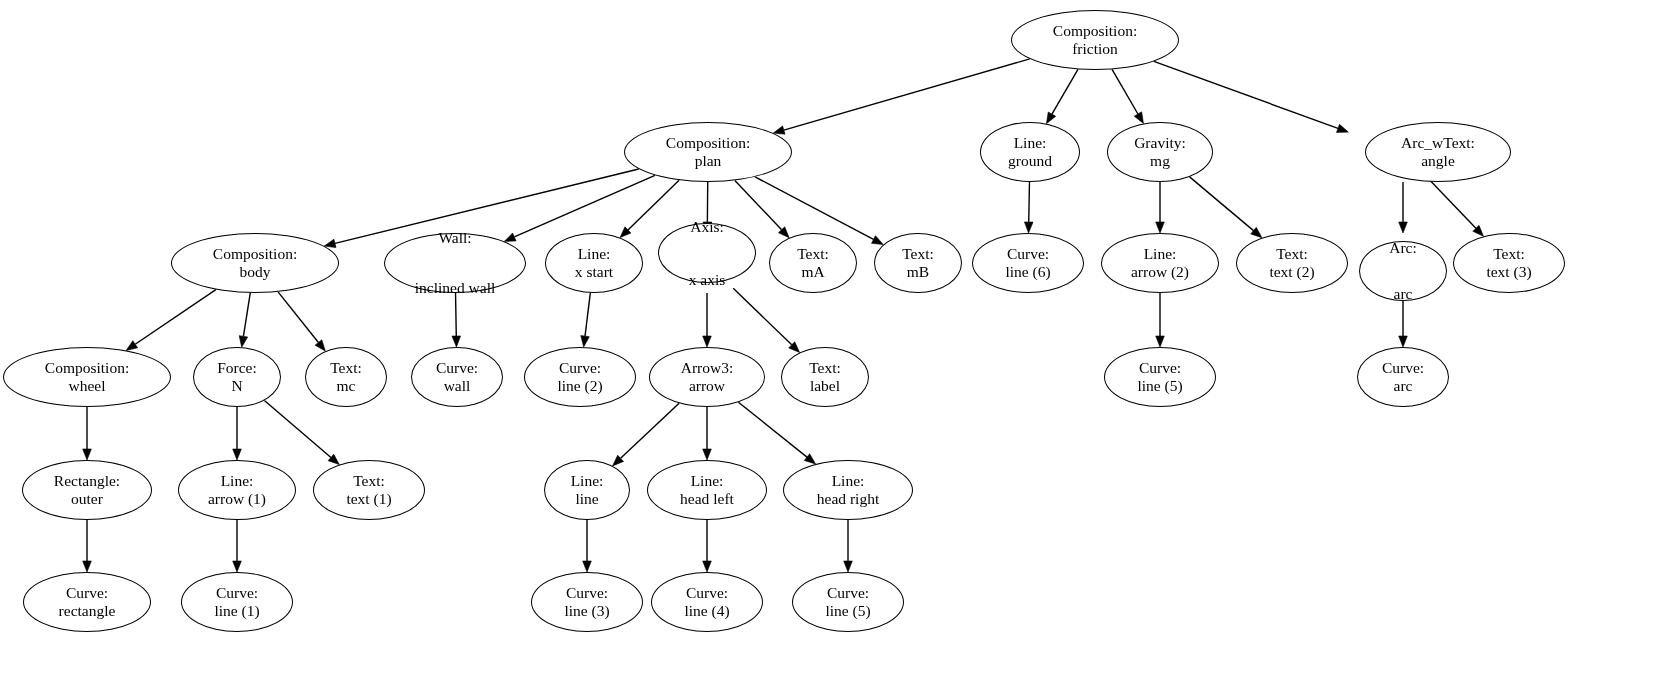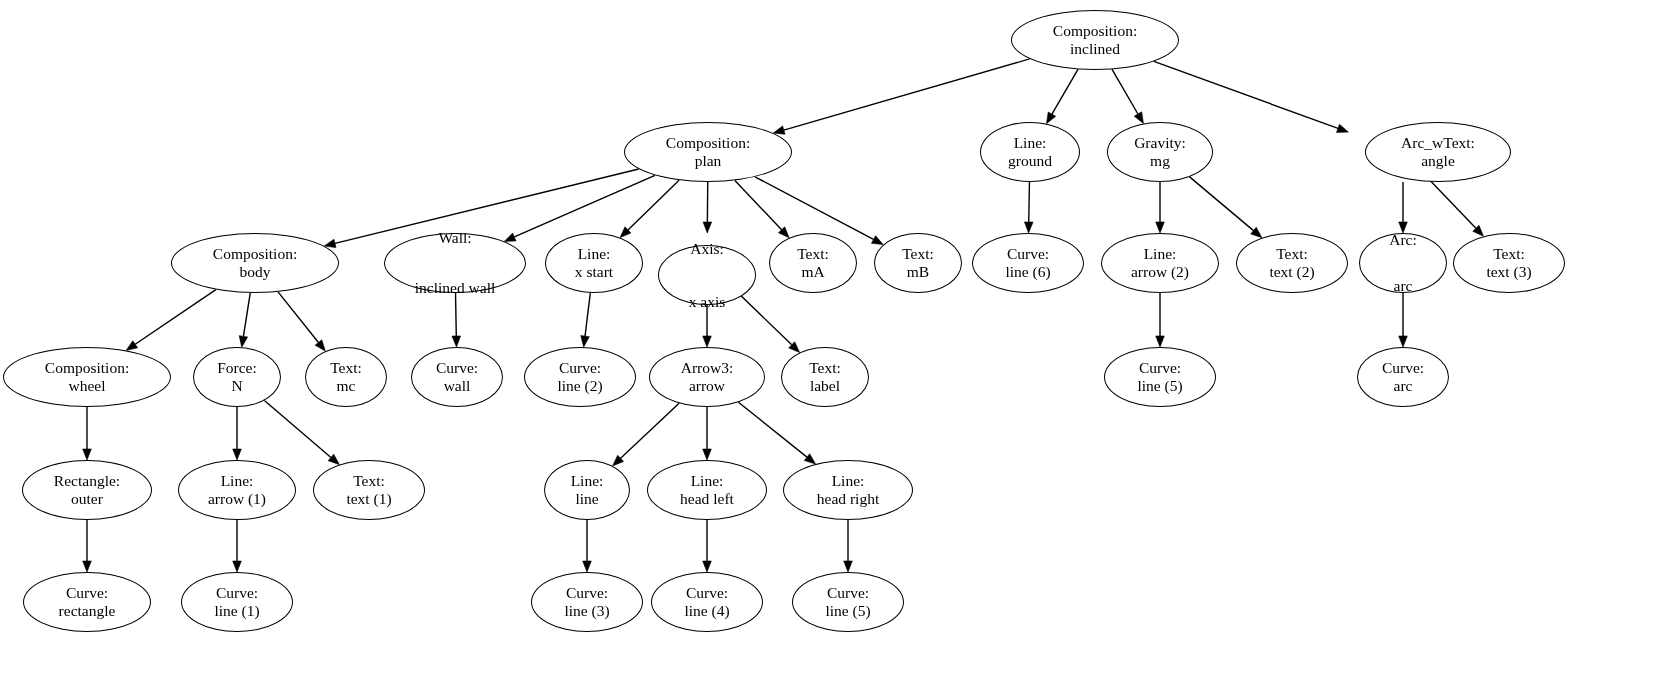"inclined" span.node-name { text: inclined -> friction }
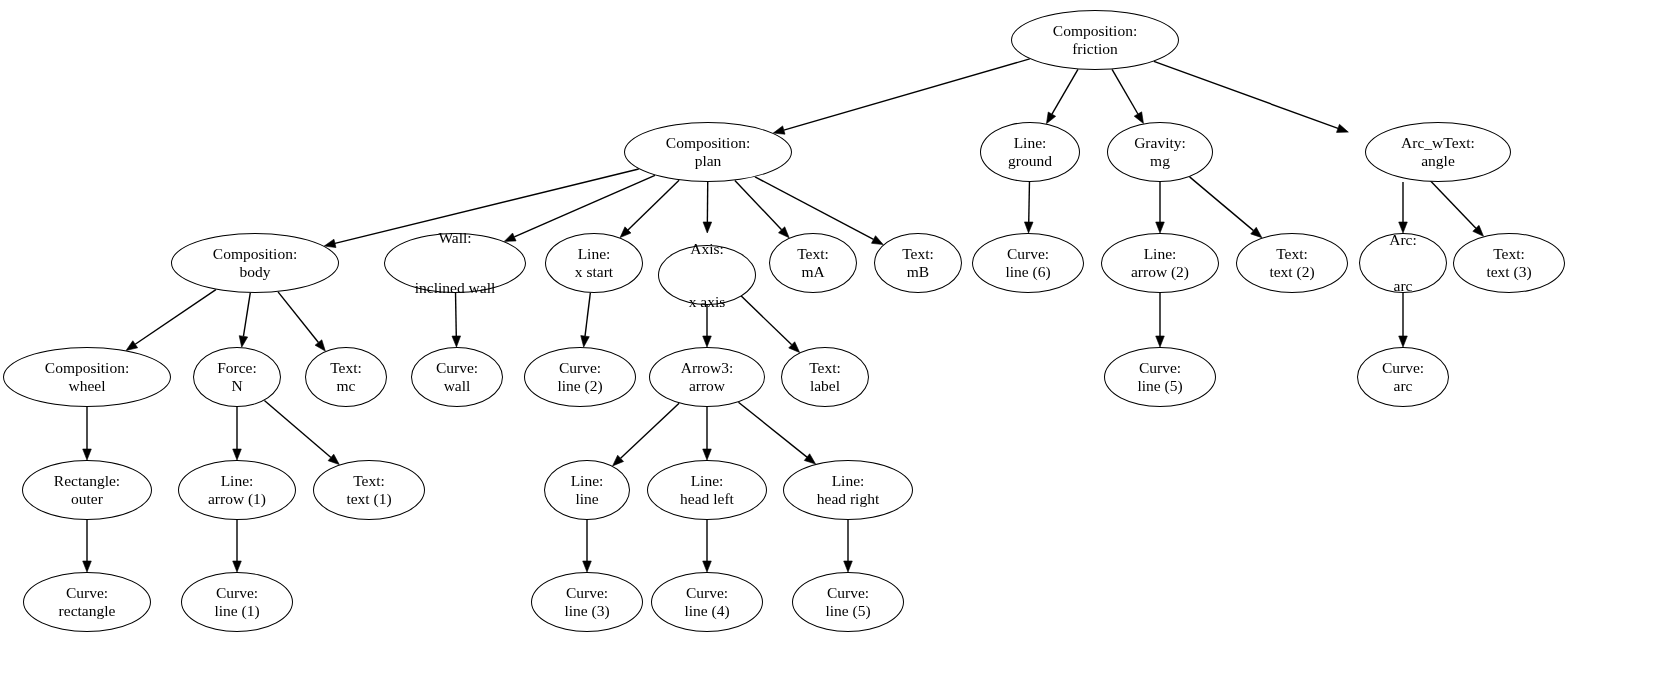"Axis:" div.graph-node { top: 245px -> 223px }
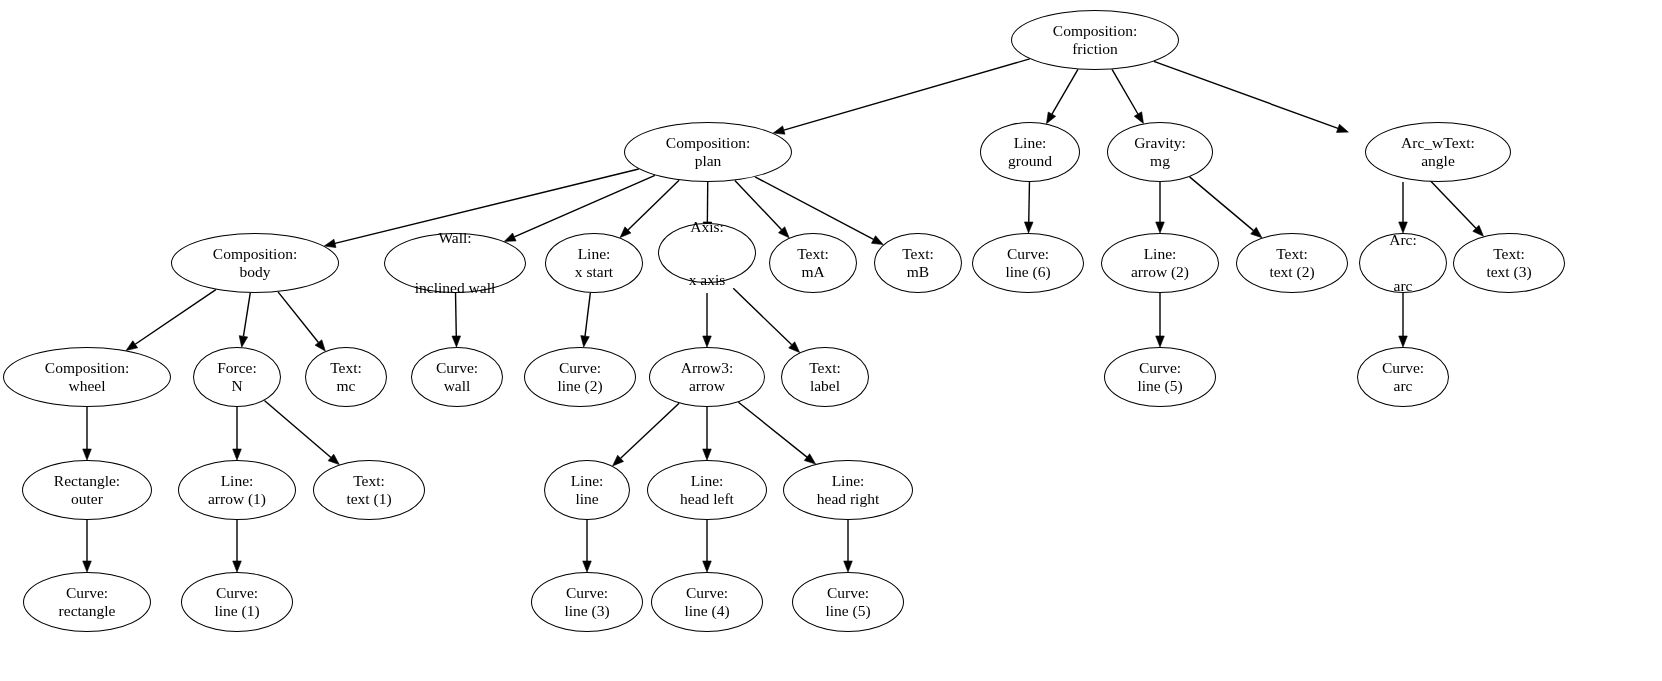"Arc:" div.graph-node { top: 233px -> 241px }
